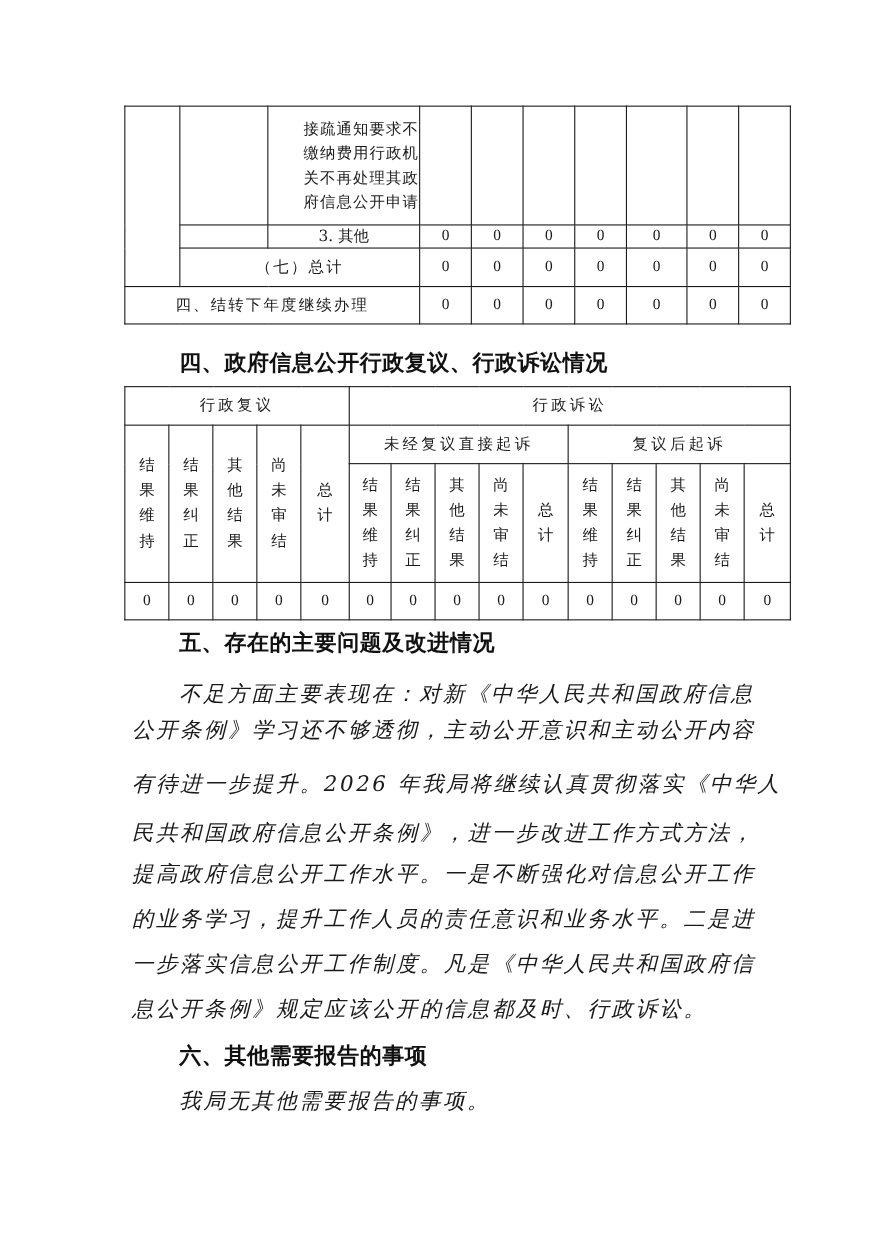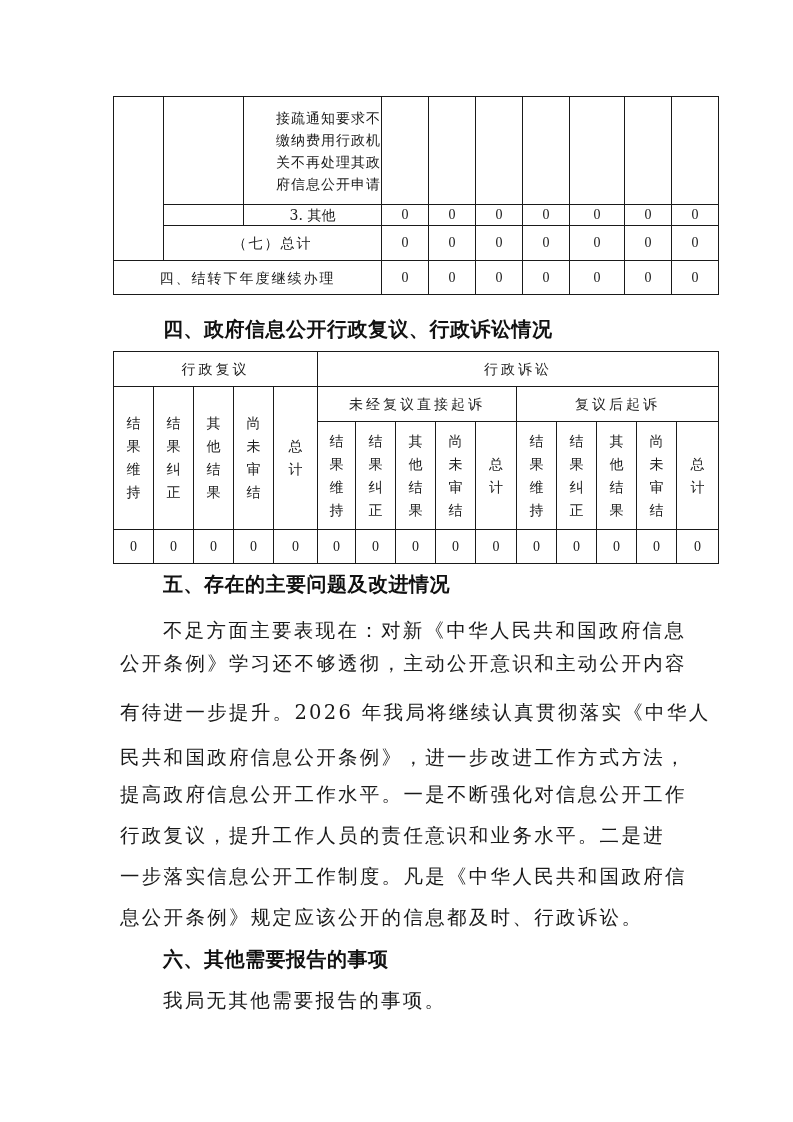"不足方面主要表现在：对新《中华人民共和国政府信息" .para { font-style: none -> italic }
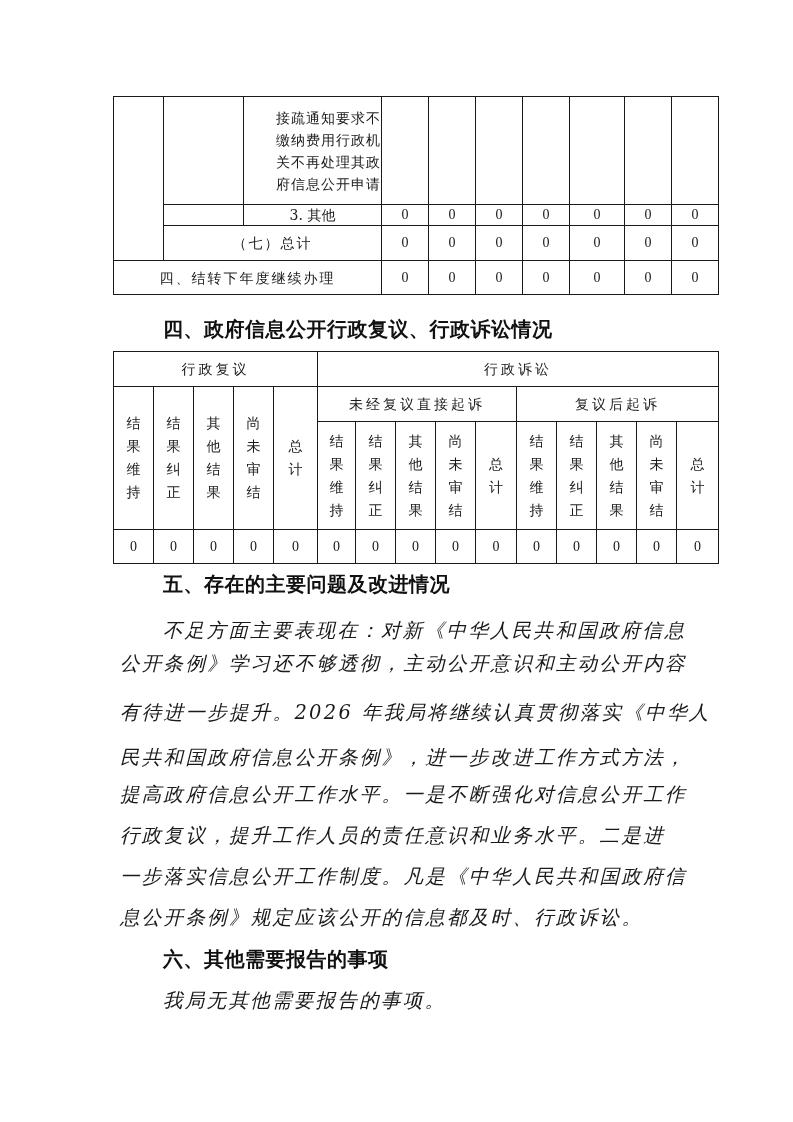"行政复议，提升工作人员的责任意识和业务水平。二是进" div.para { text: 行政复议 -> 的业务学习 }
